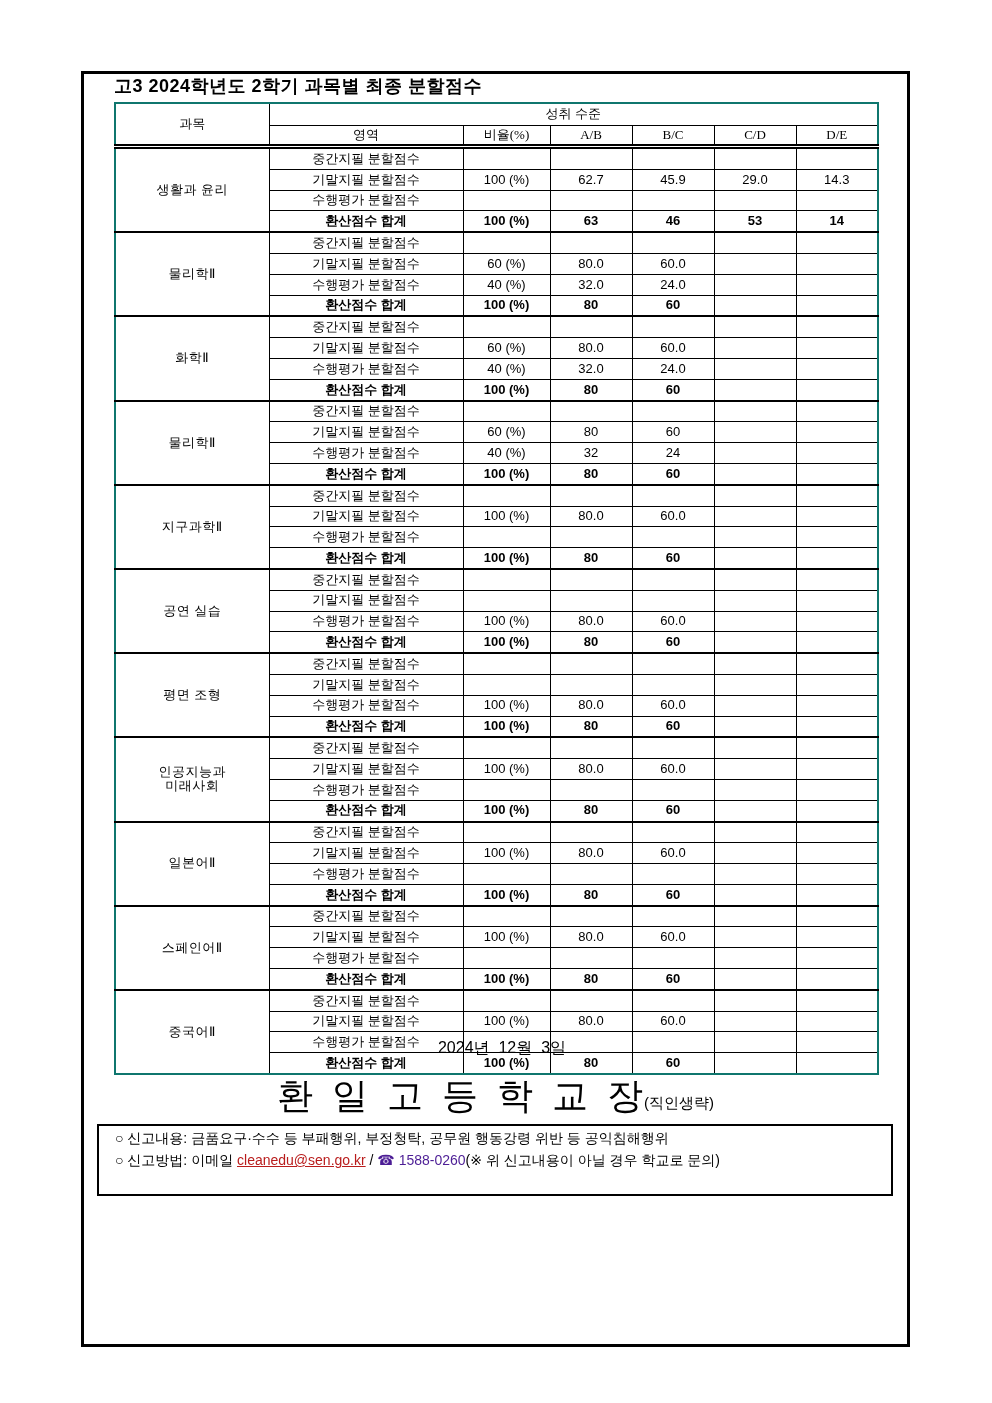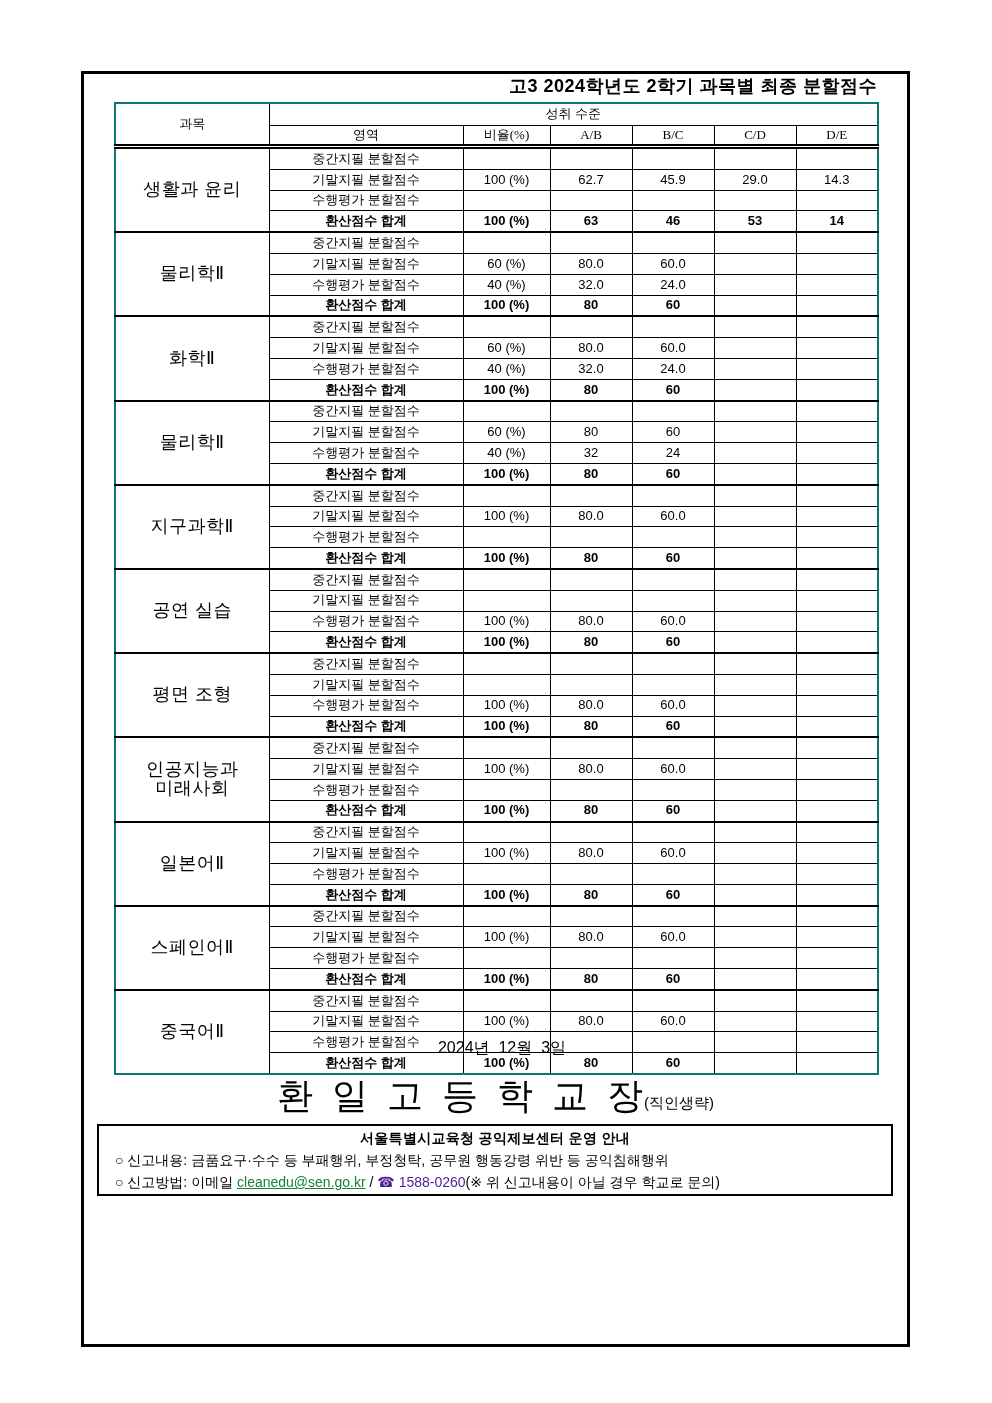"고3 2024학년도 2학기 과목별 최종" .doc-title { text-align: right -> left }
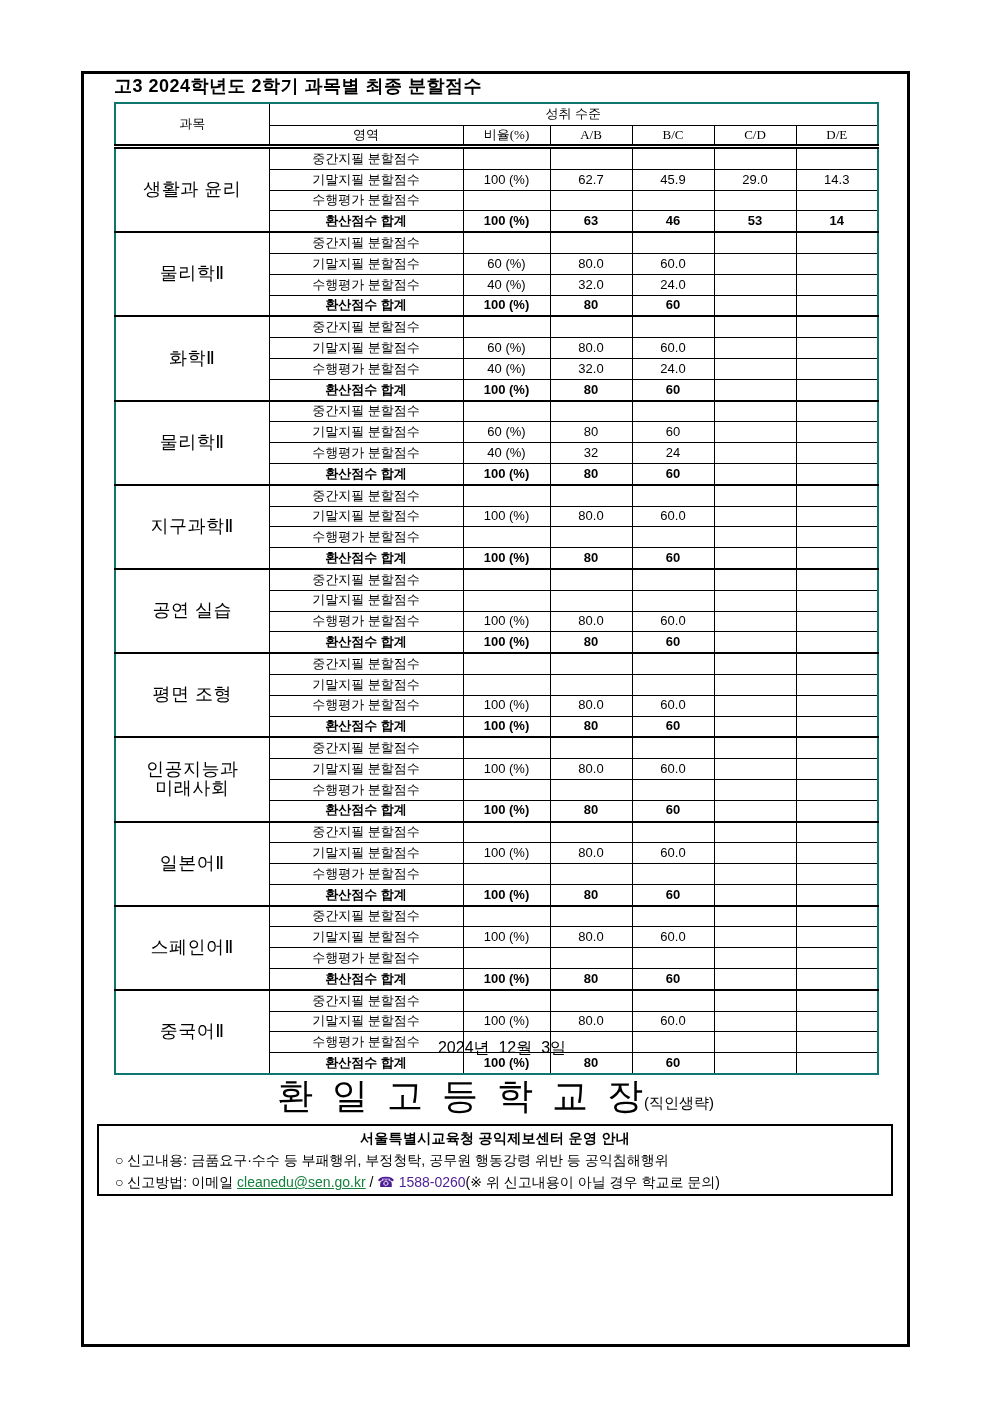"생활과 윤리" .score-table td.subject-cell { font-size: 18px -> 13px }
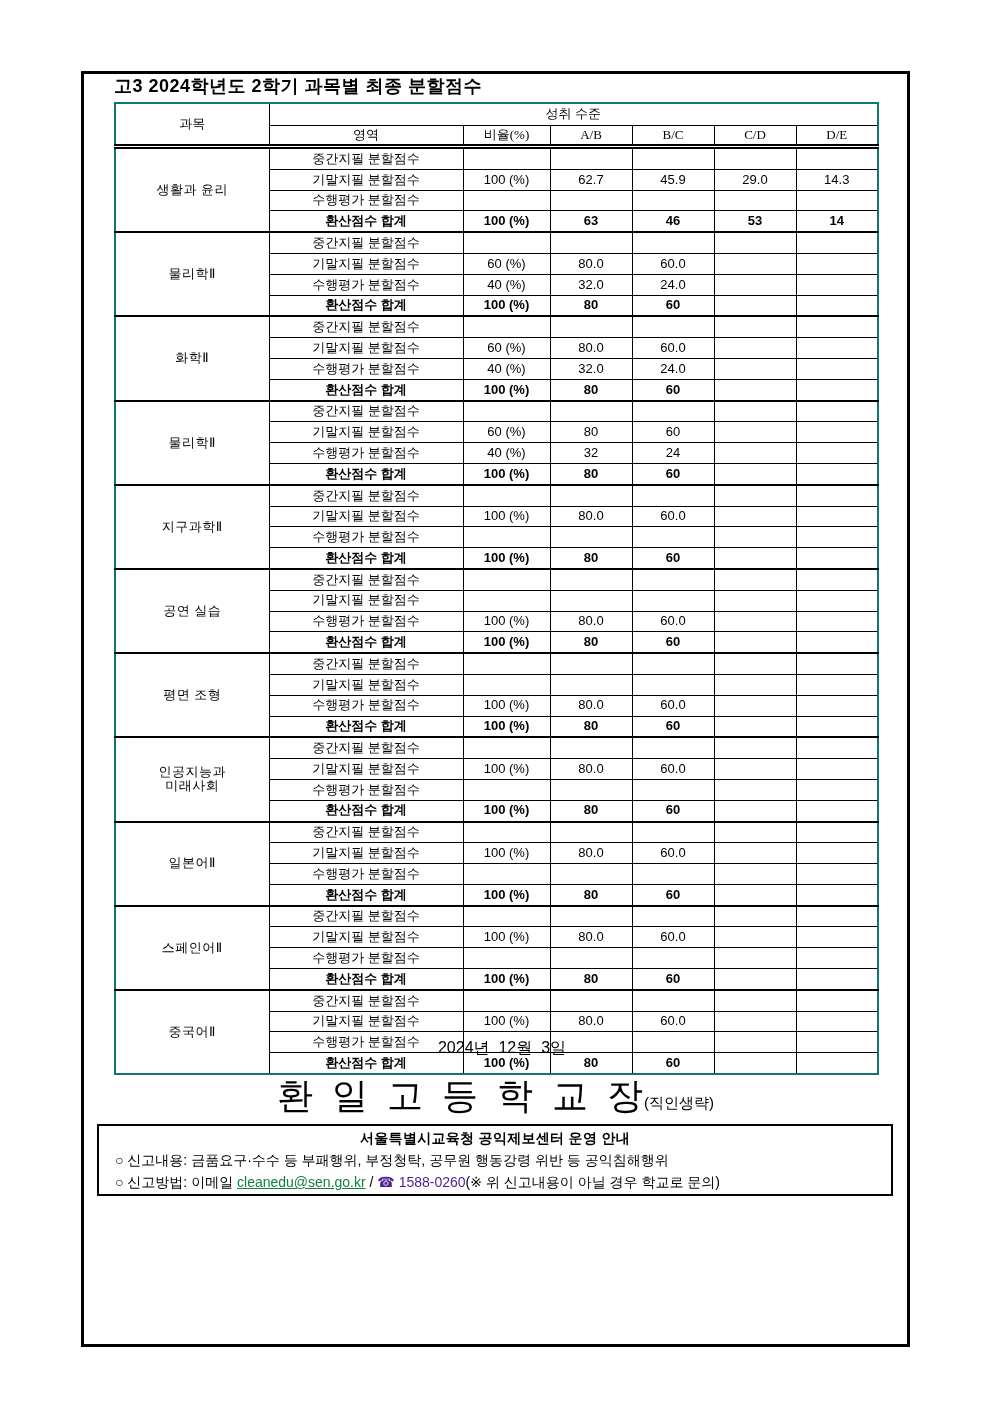"서울특별시교육청 공익제보센터 운영 안내" div.notice-title { html: <div>서울특별시교육청 공익제보센터 운영 안내</div> -> none }
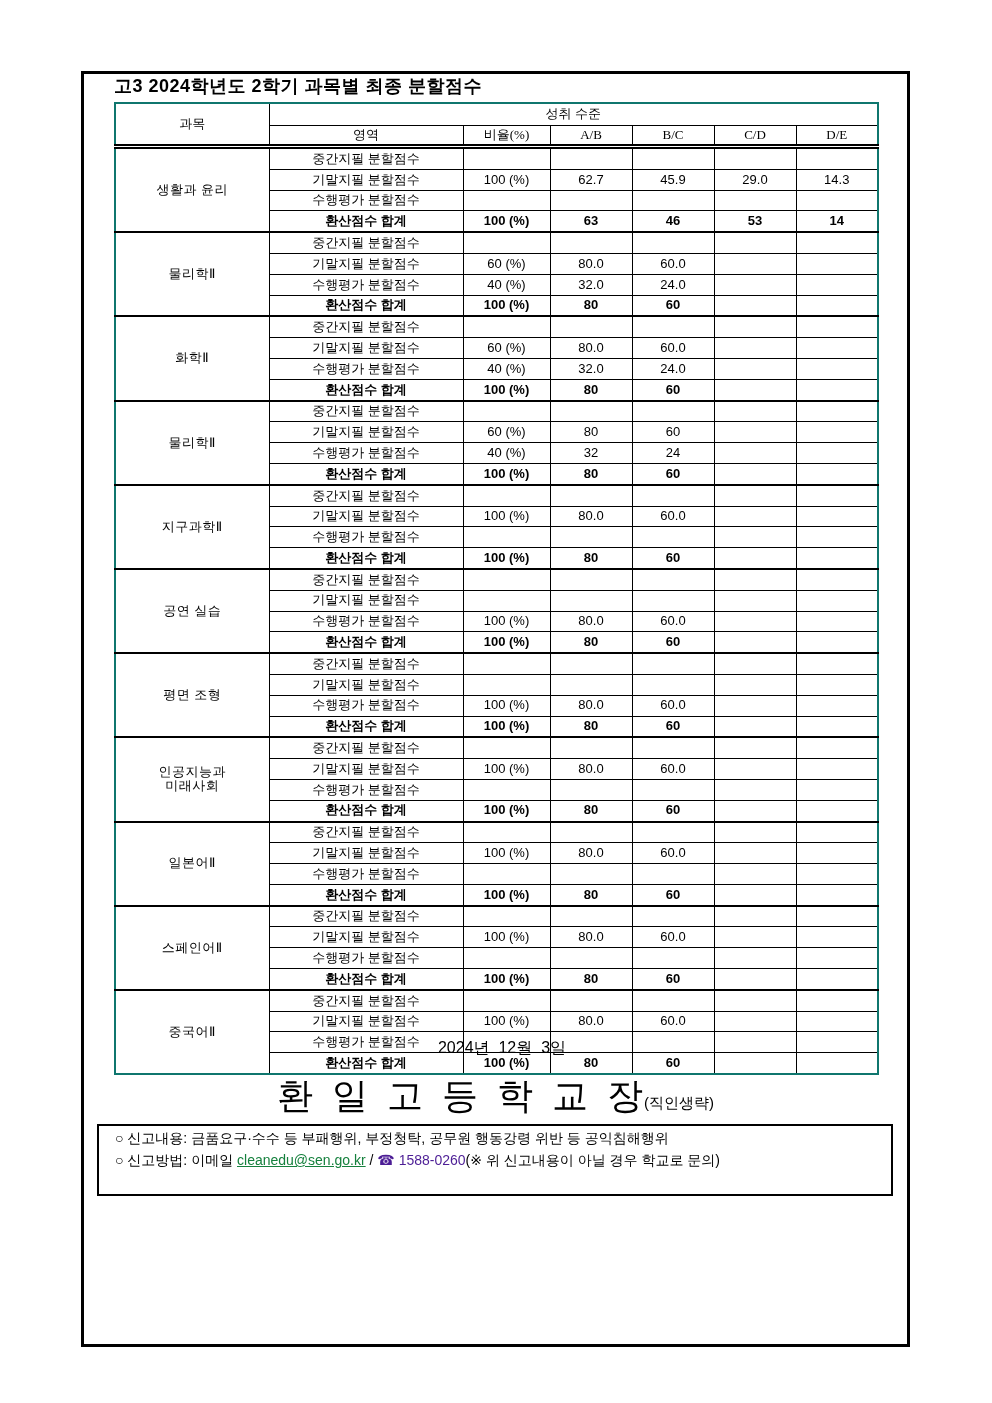"cleanedu@sen.go.kr" a.blue-text { color: #15803d -> #b91c1c }
